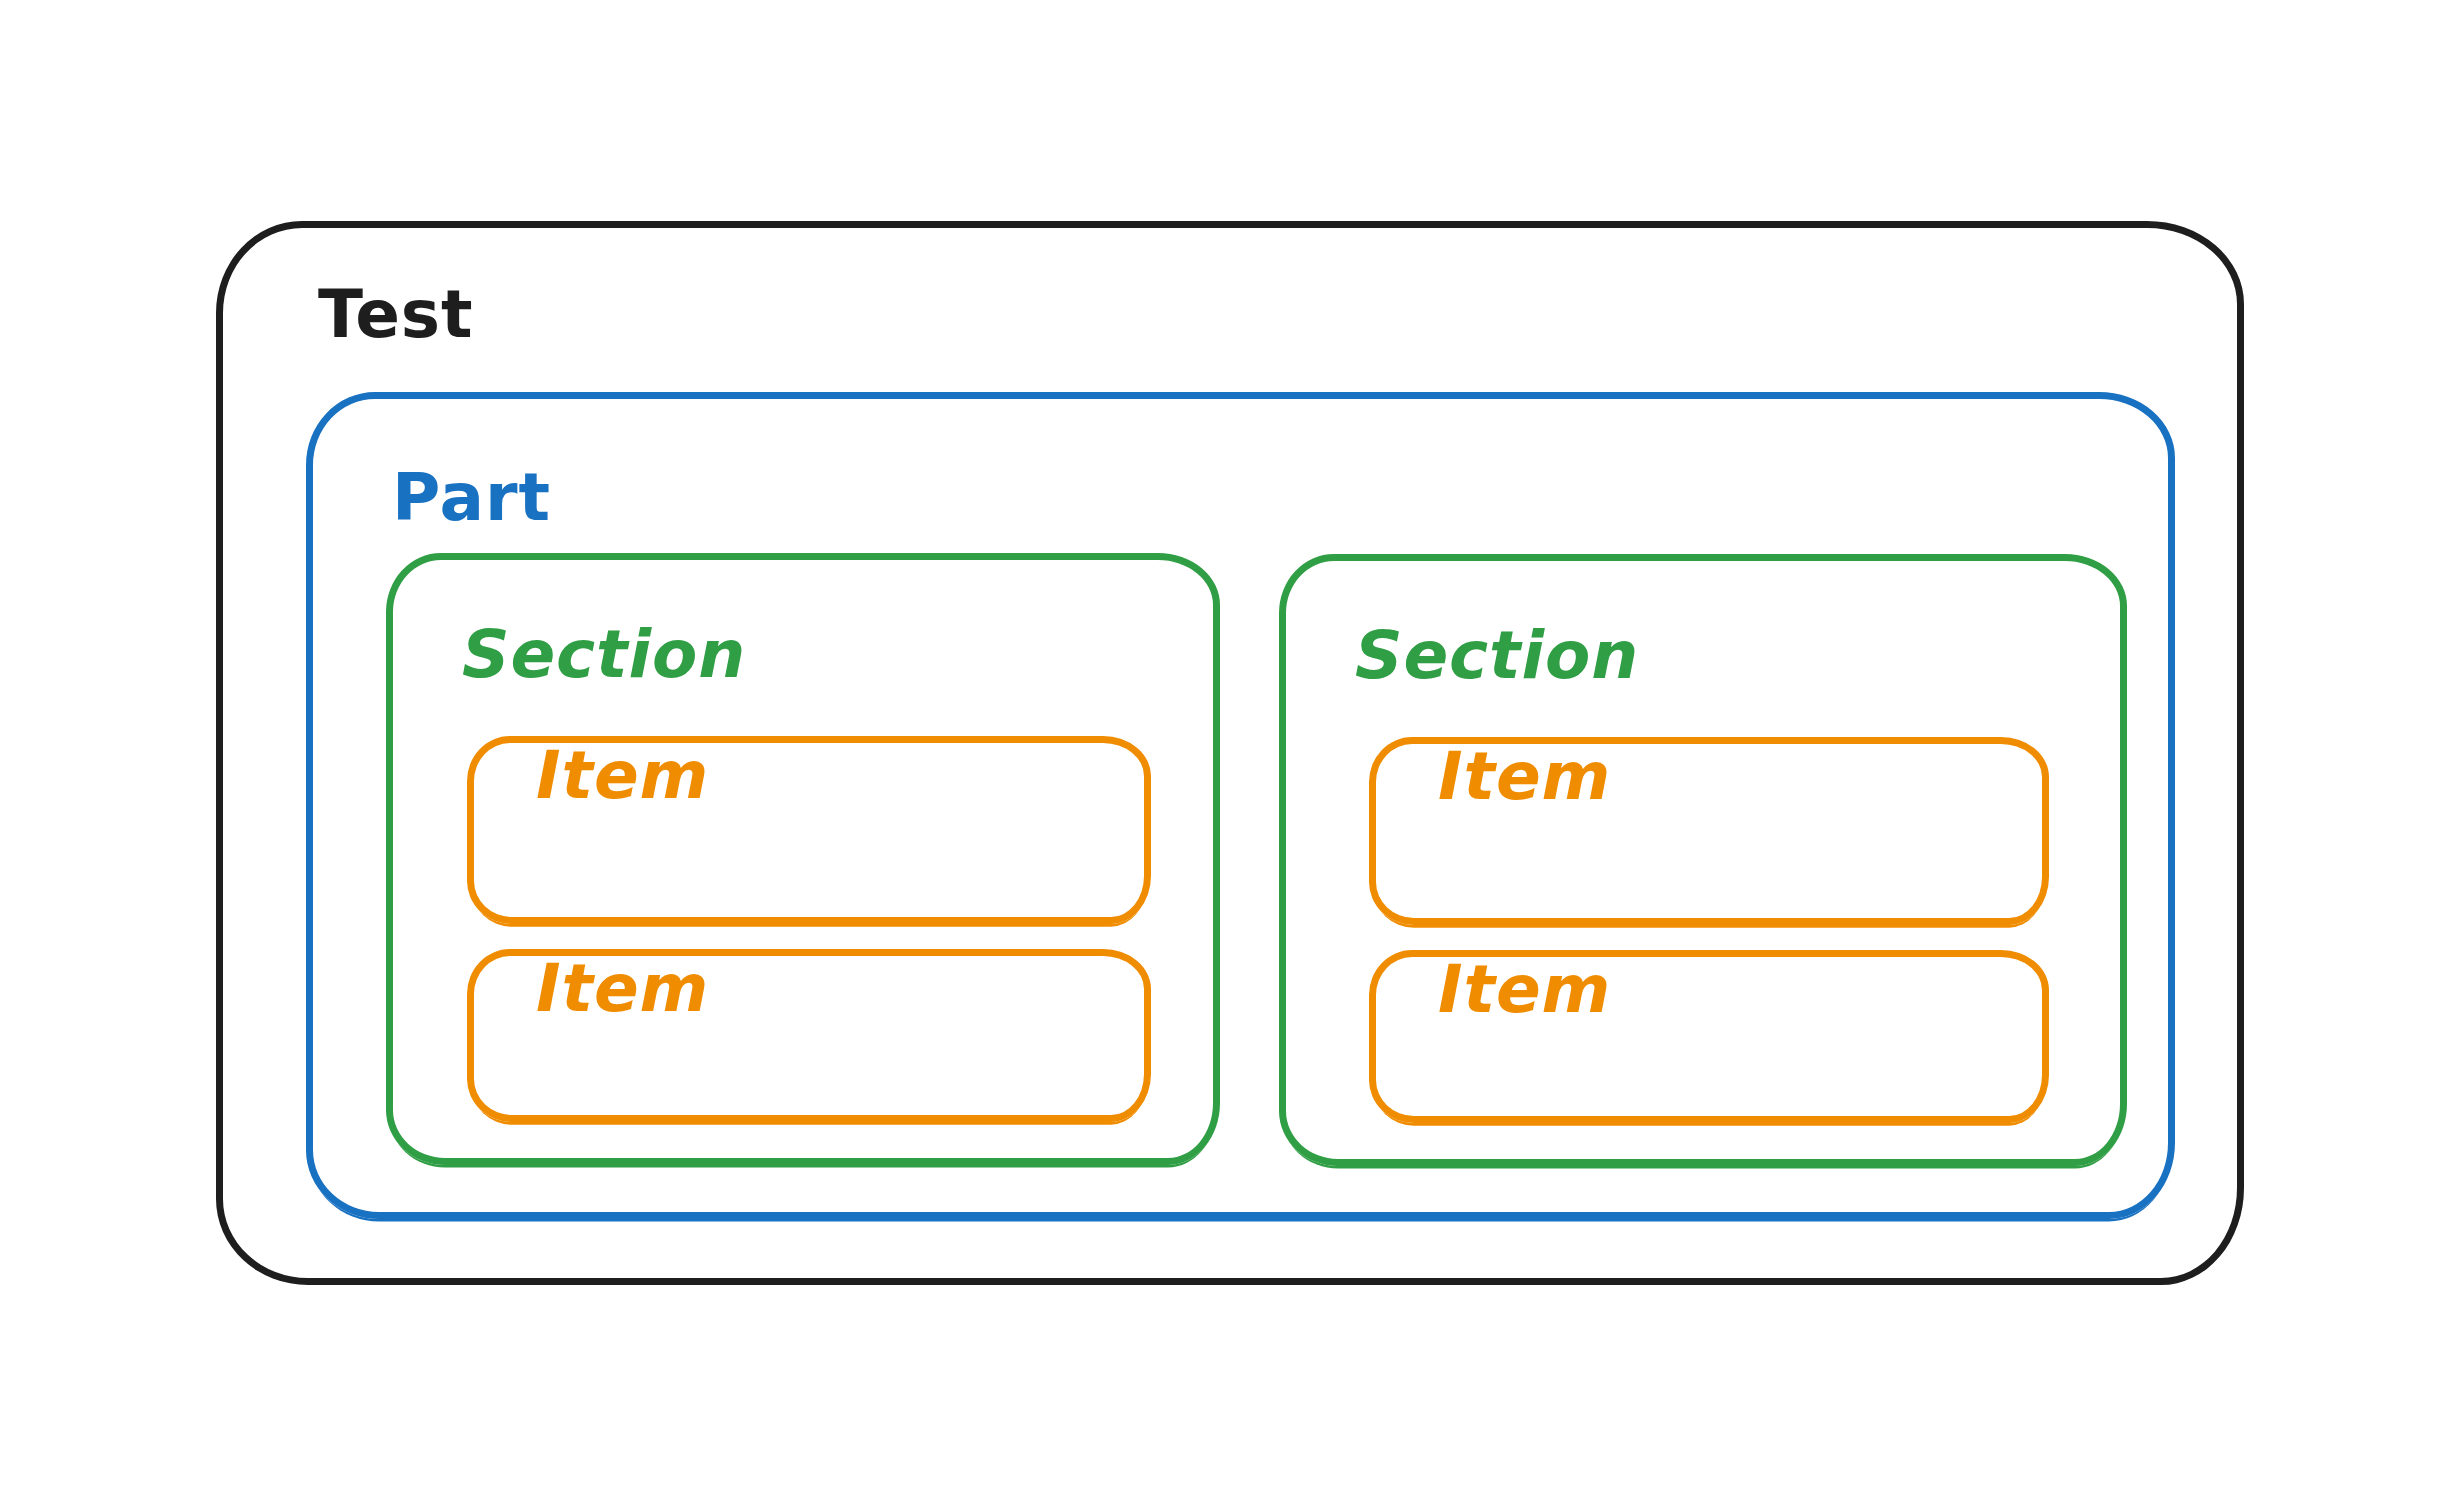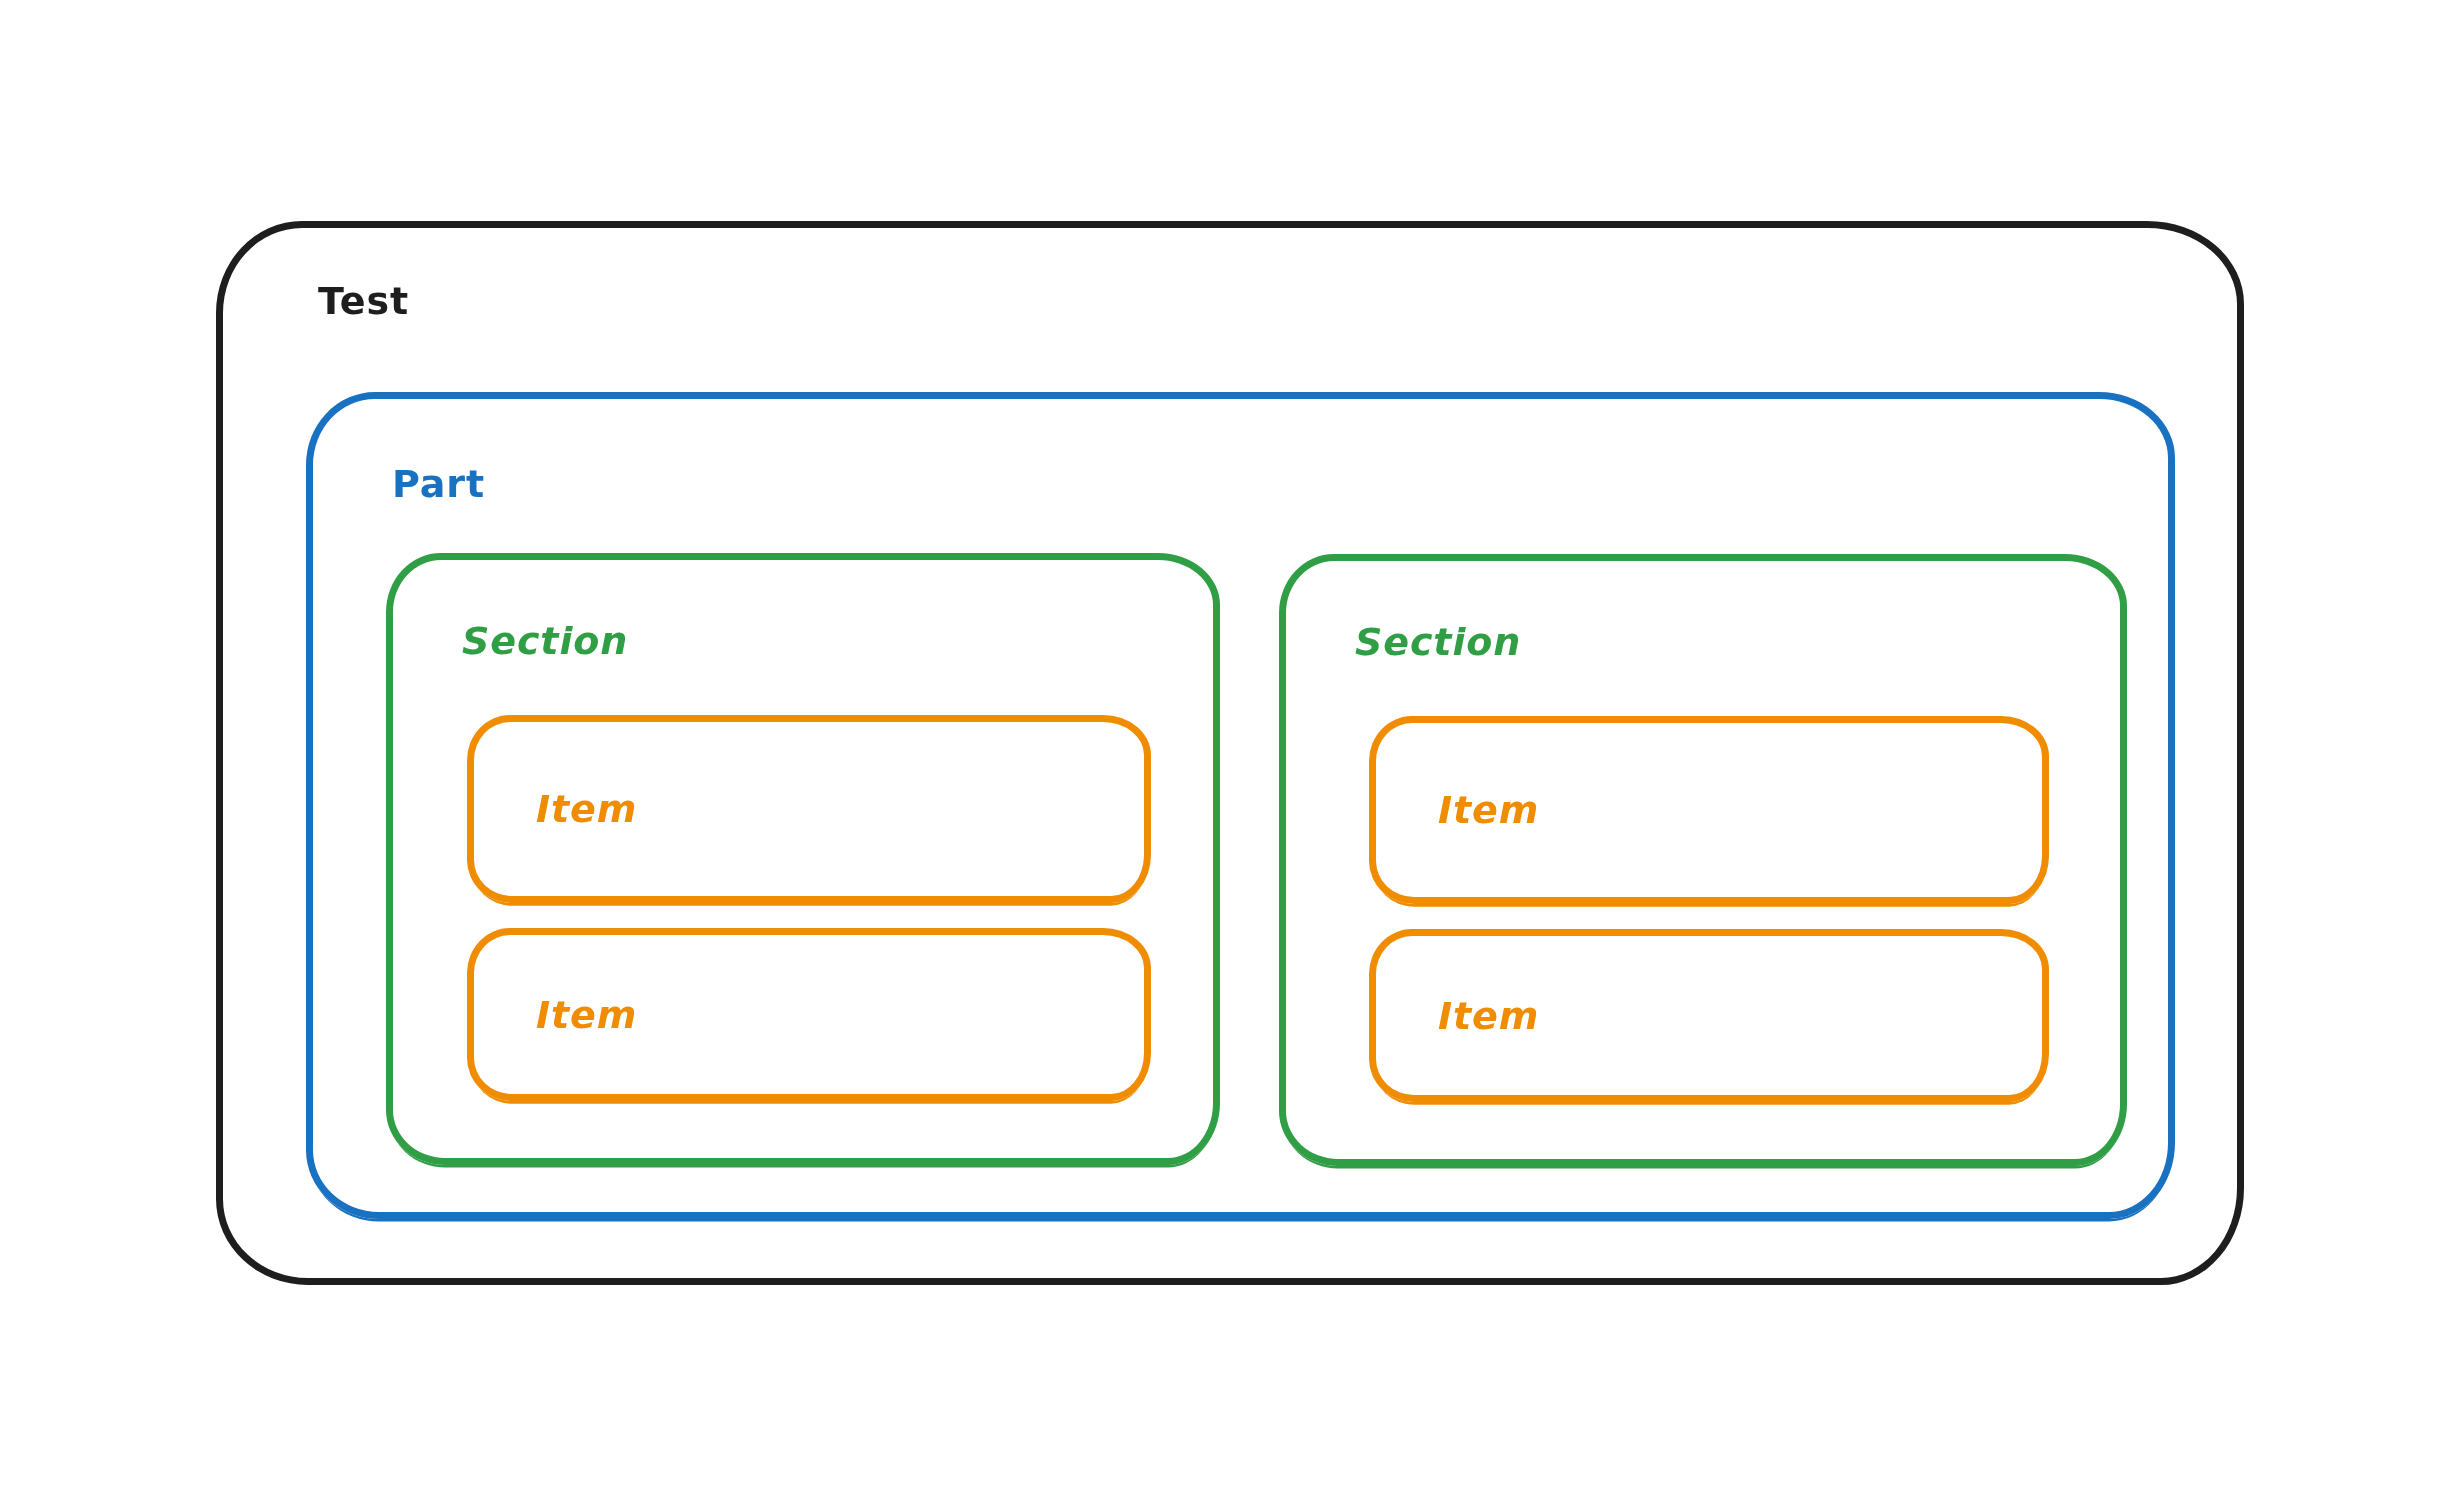"Test" .label { font-size: 38px -> 66px }
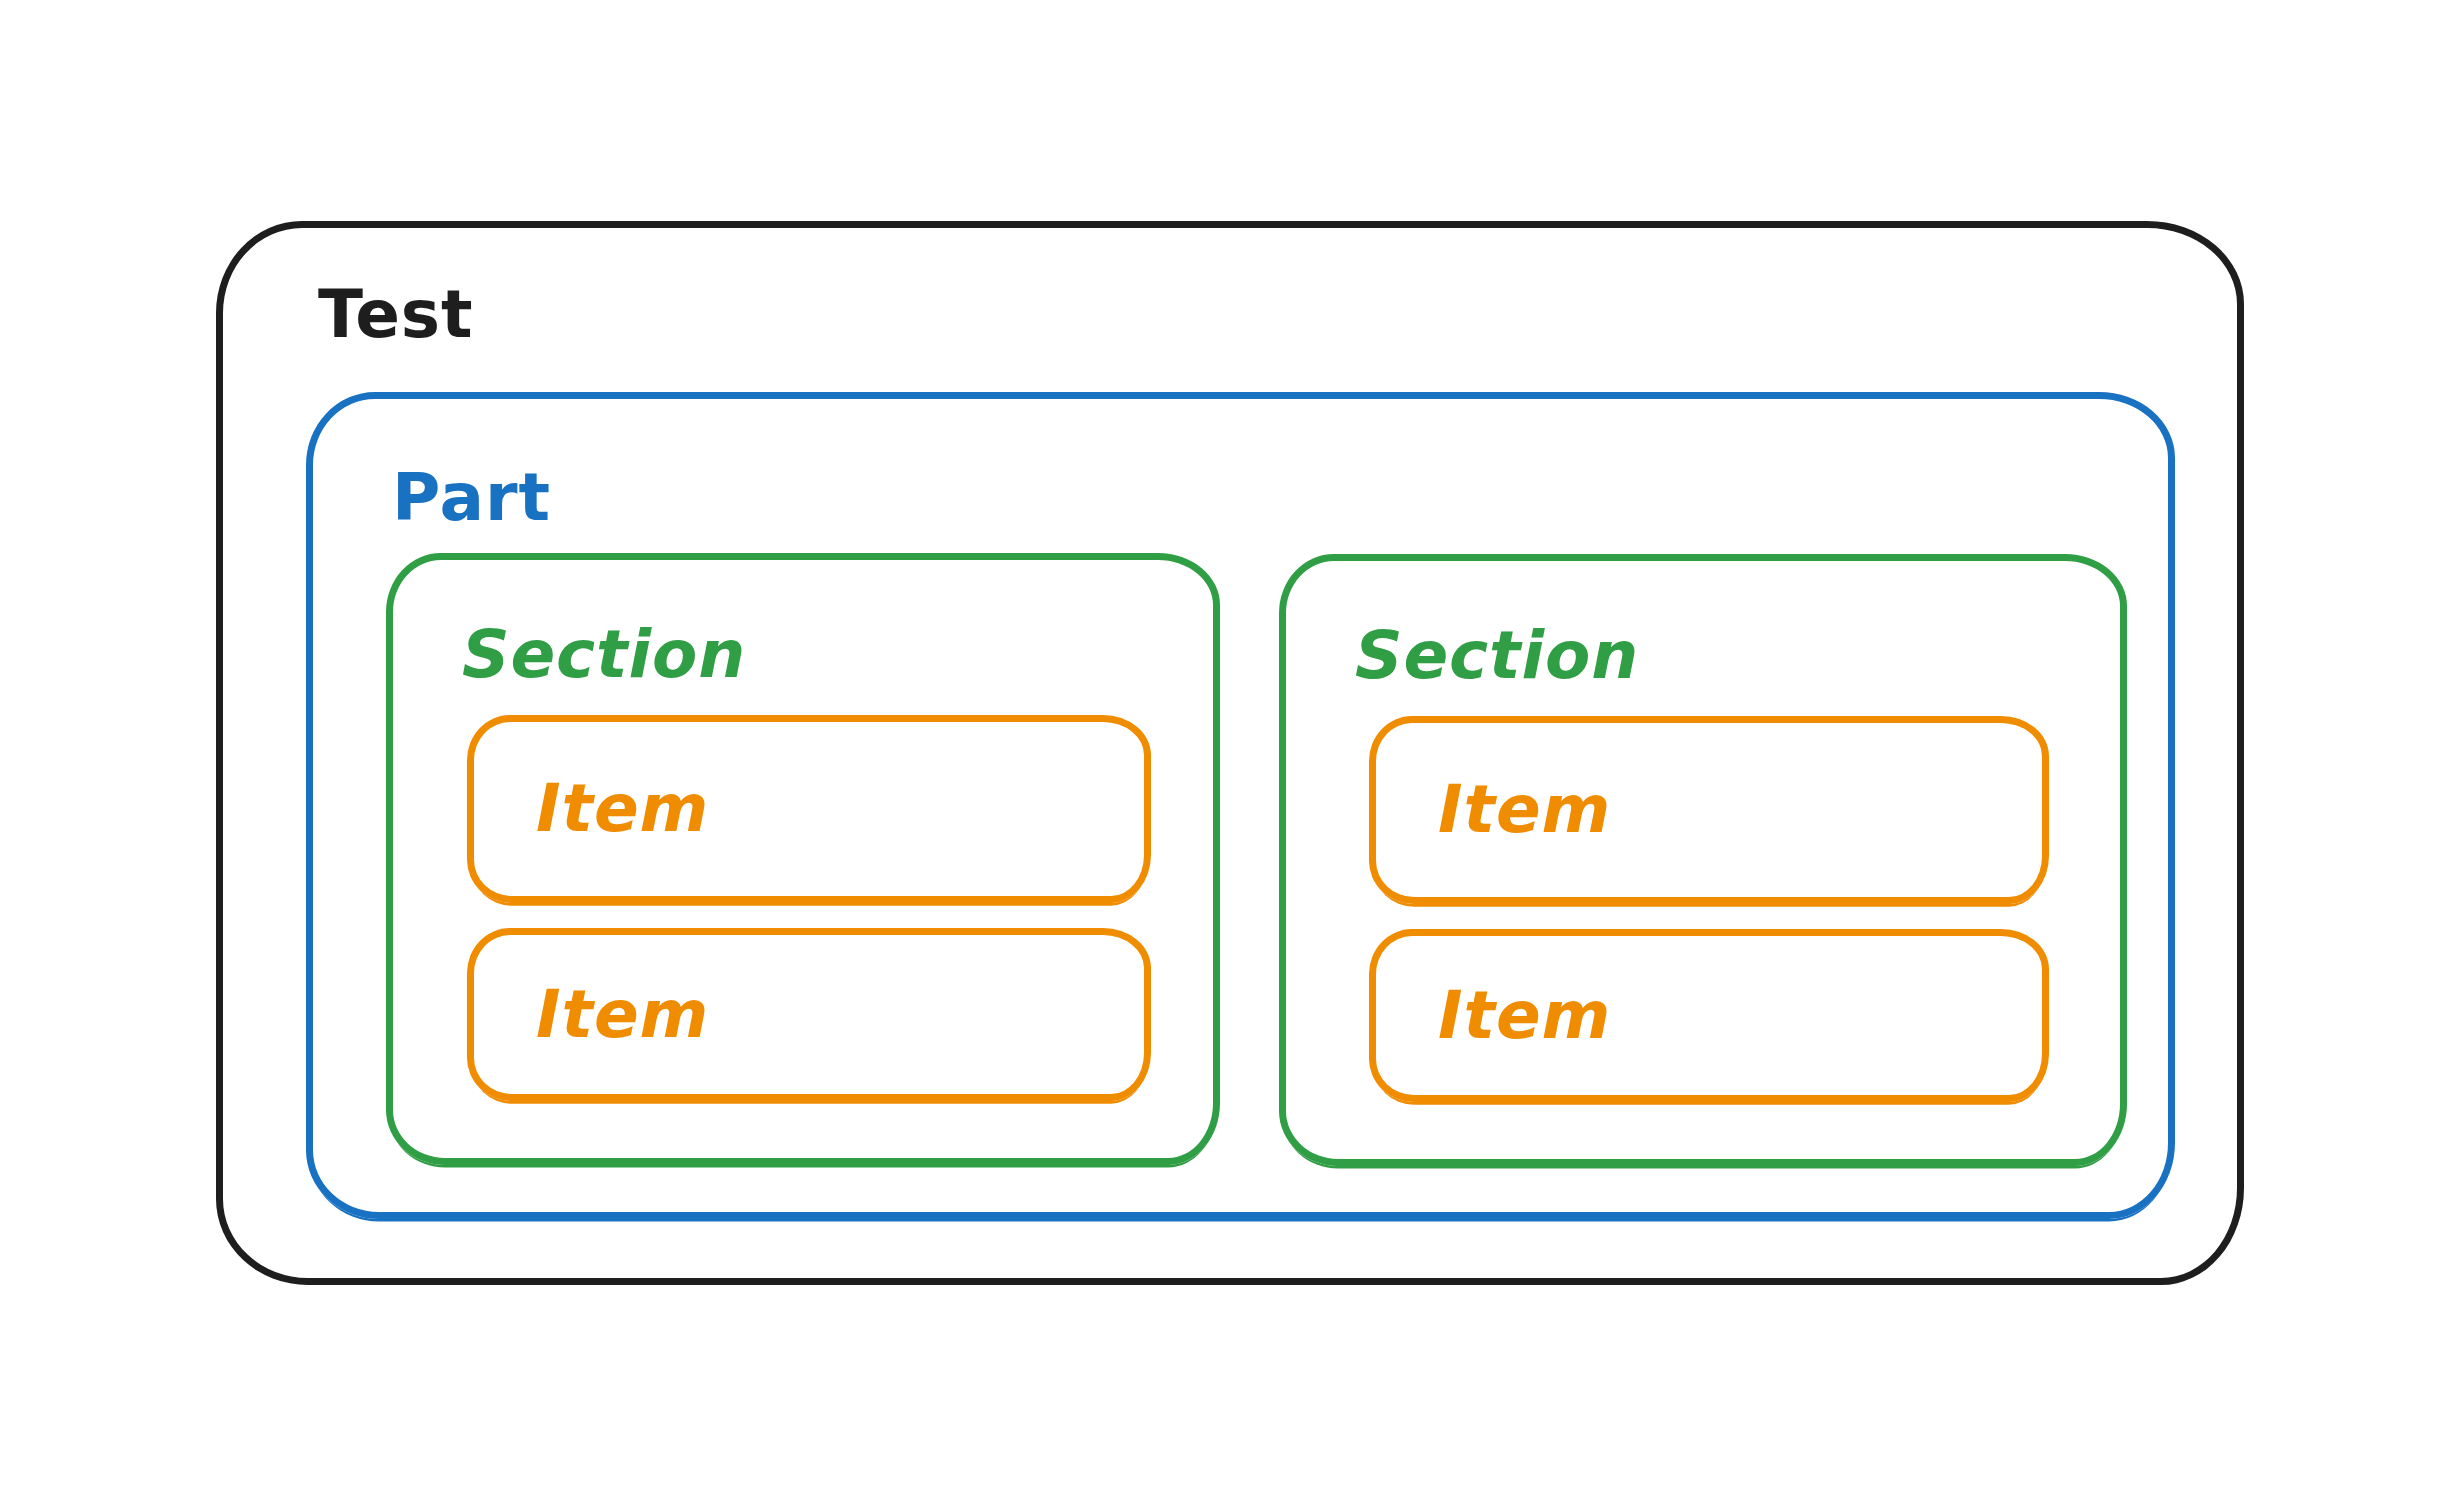"Item" .item-box { align-items: center -> none; margin-top: none -> 21px }
